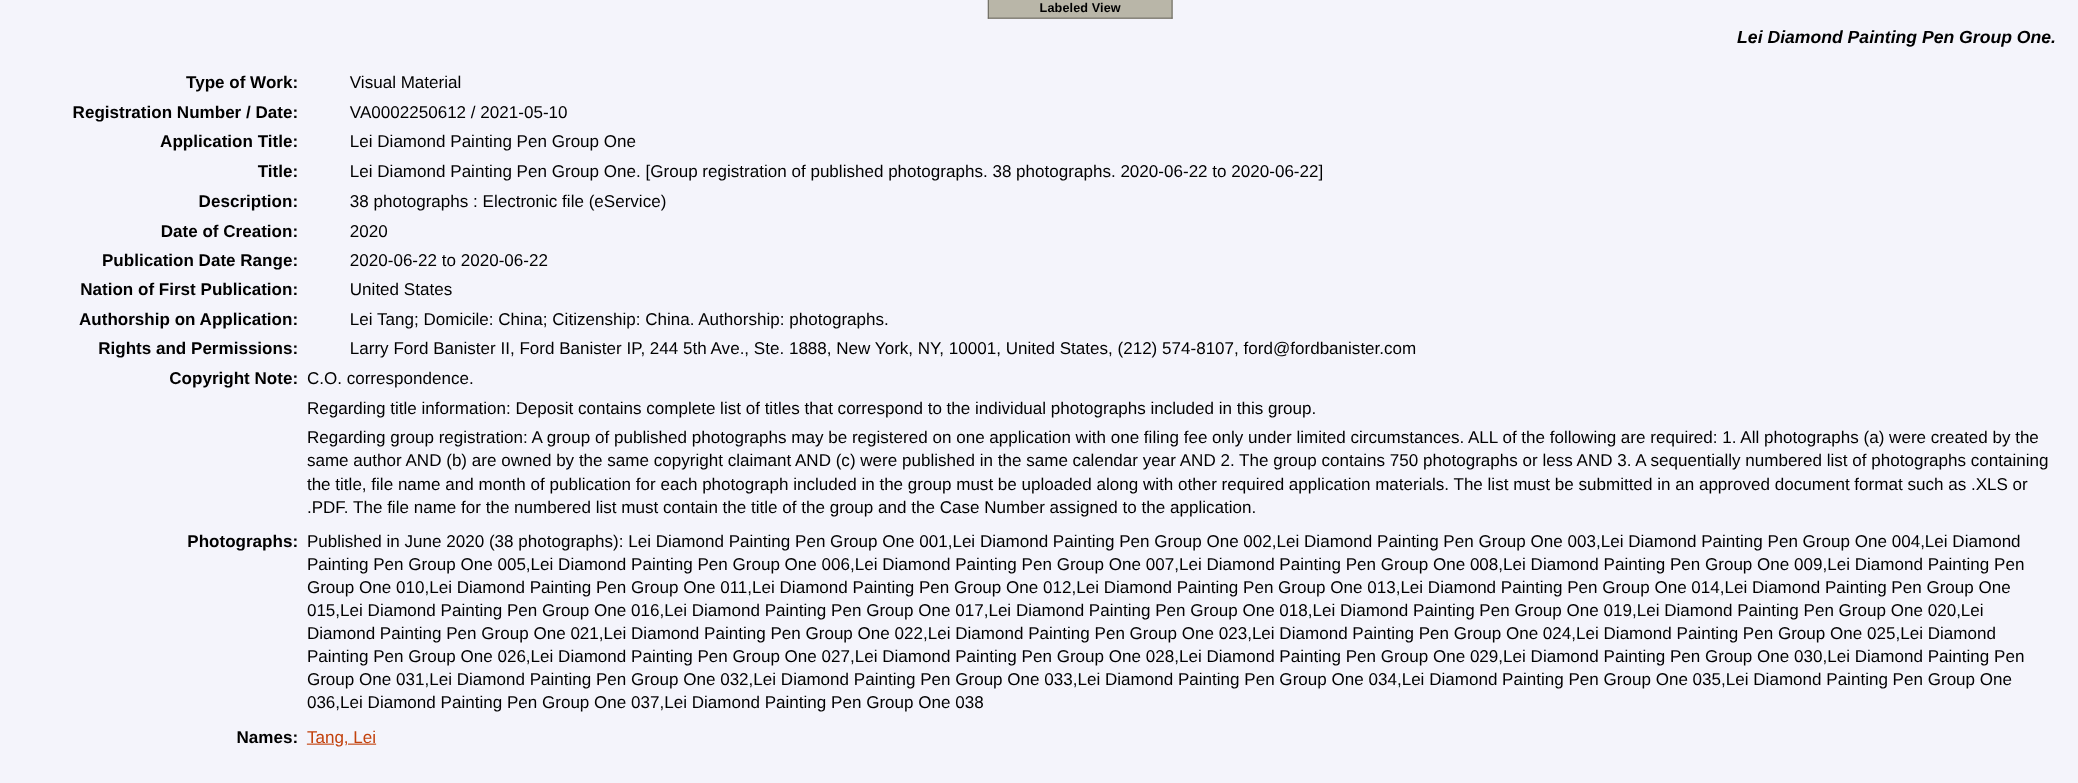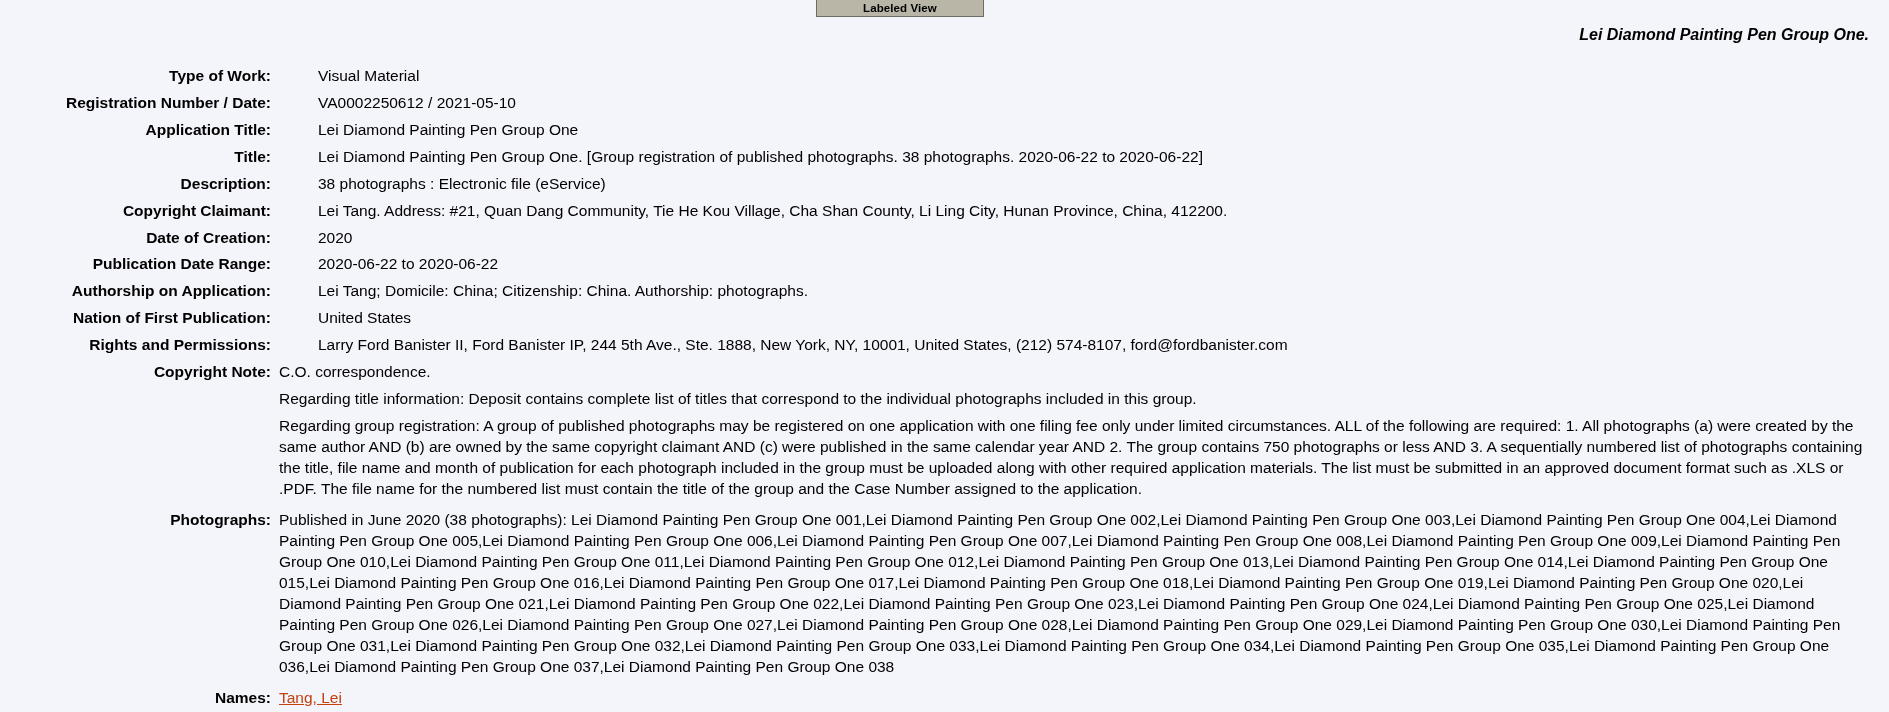"Labeled View" .toolbar { left: 816px -> 898px }
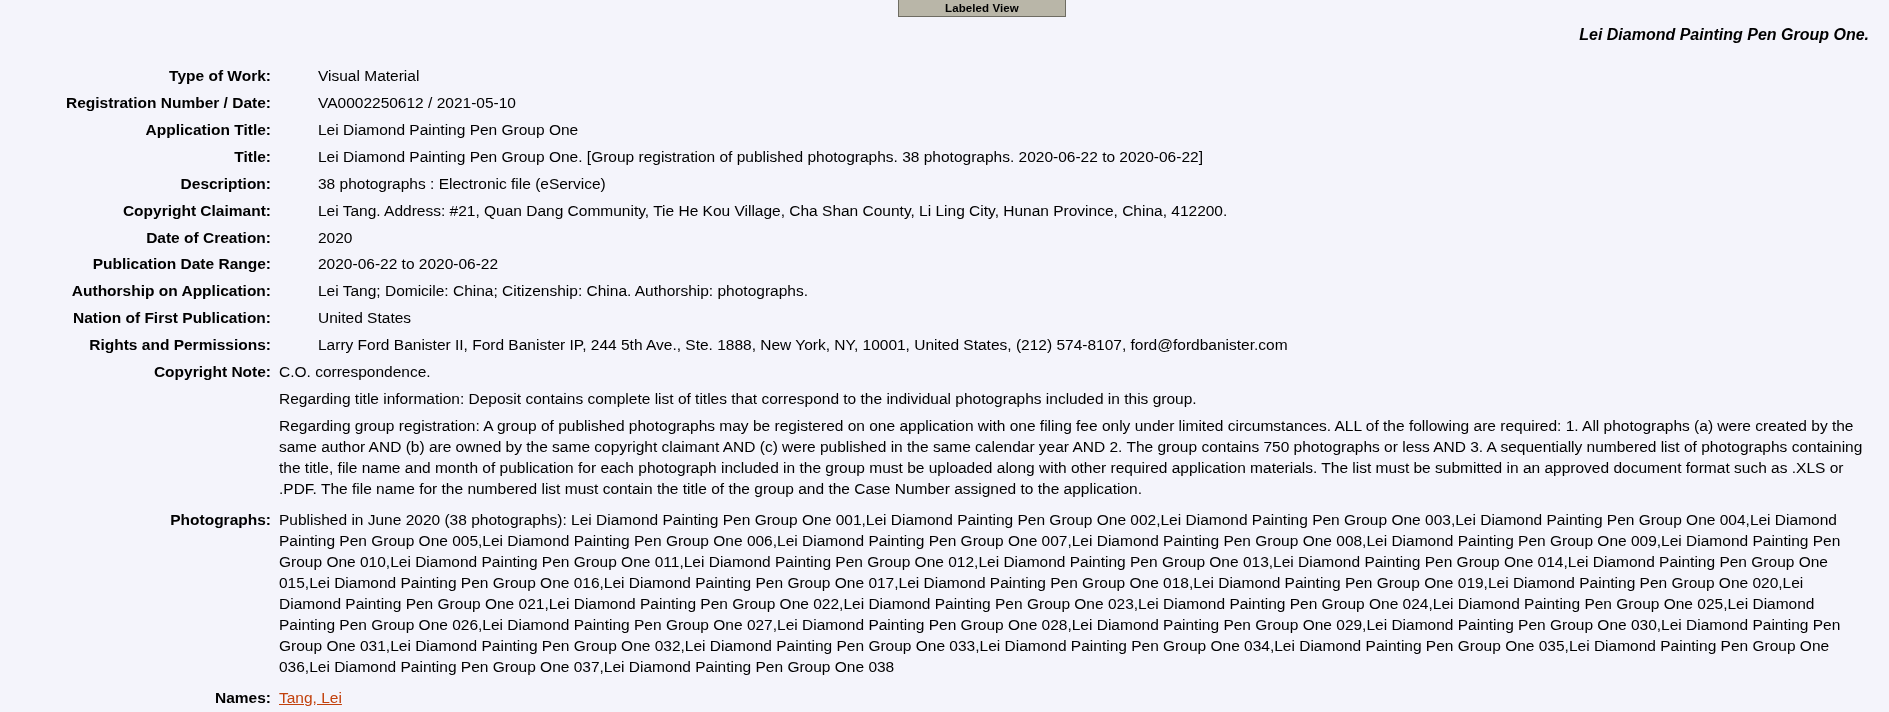"Copyright Claimant:" tr.tight { html: <tr> <td>Copyright Claimant:</td> <td>Lei Tang. Address: #21, Quan Dang Community, Tie He Kou Village, Cha Shan County, Li Ling City, Hunan Province, China, 412200.</td> </tr> -> none }
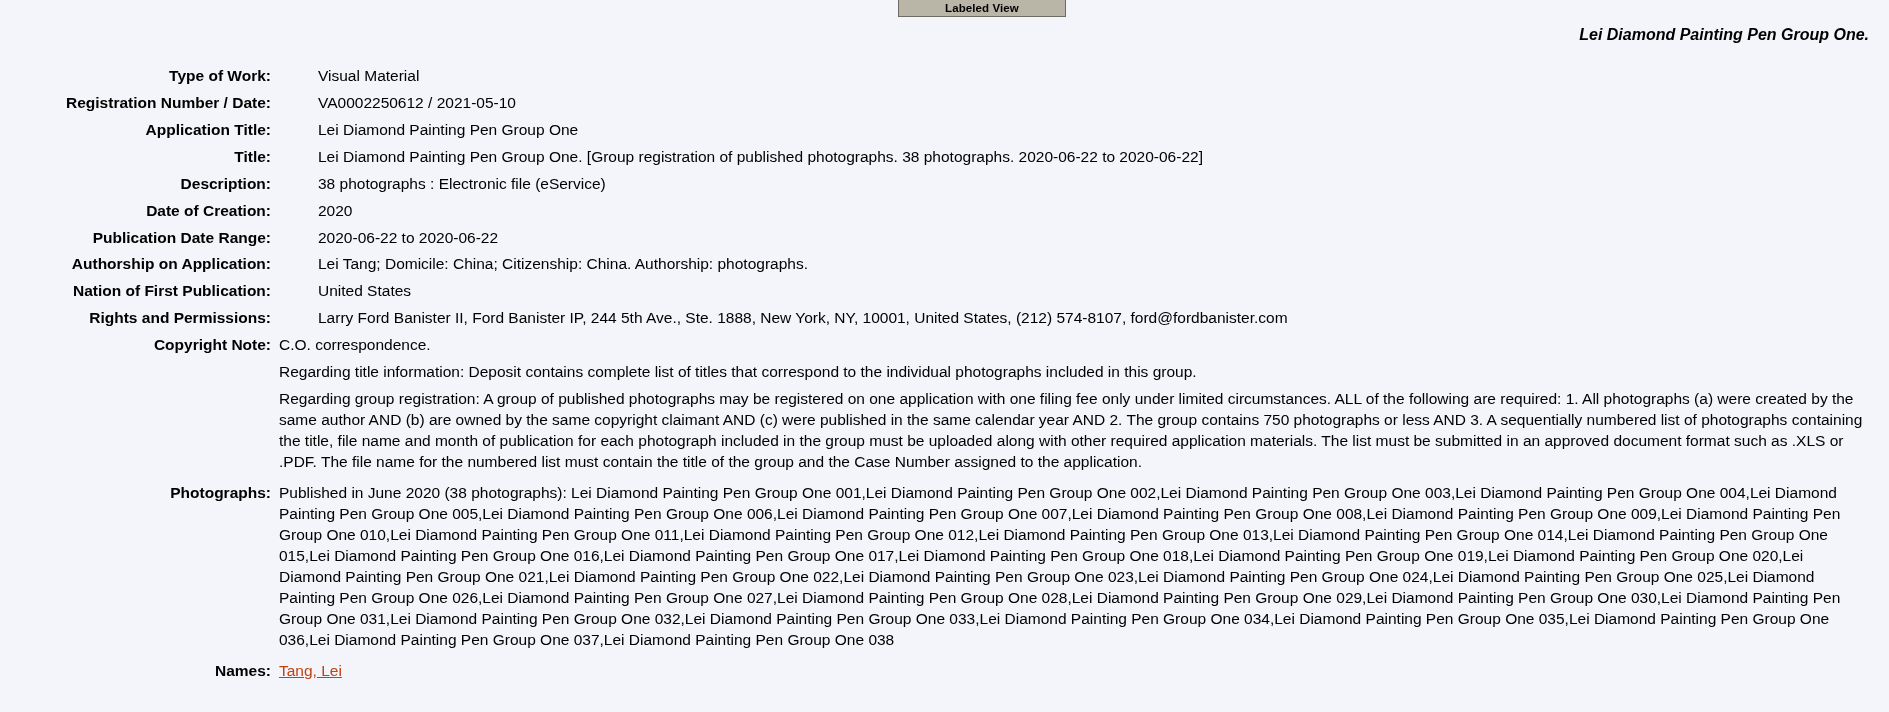"Authorship on Application:" tr.tight { order: before "Nation of First Publication:" -> after "Nation of First Publication:" }
